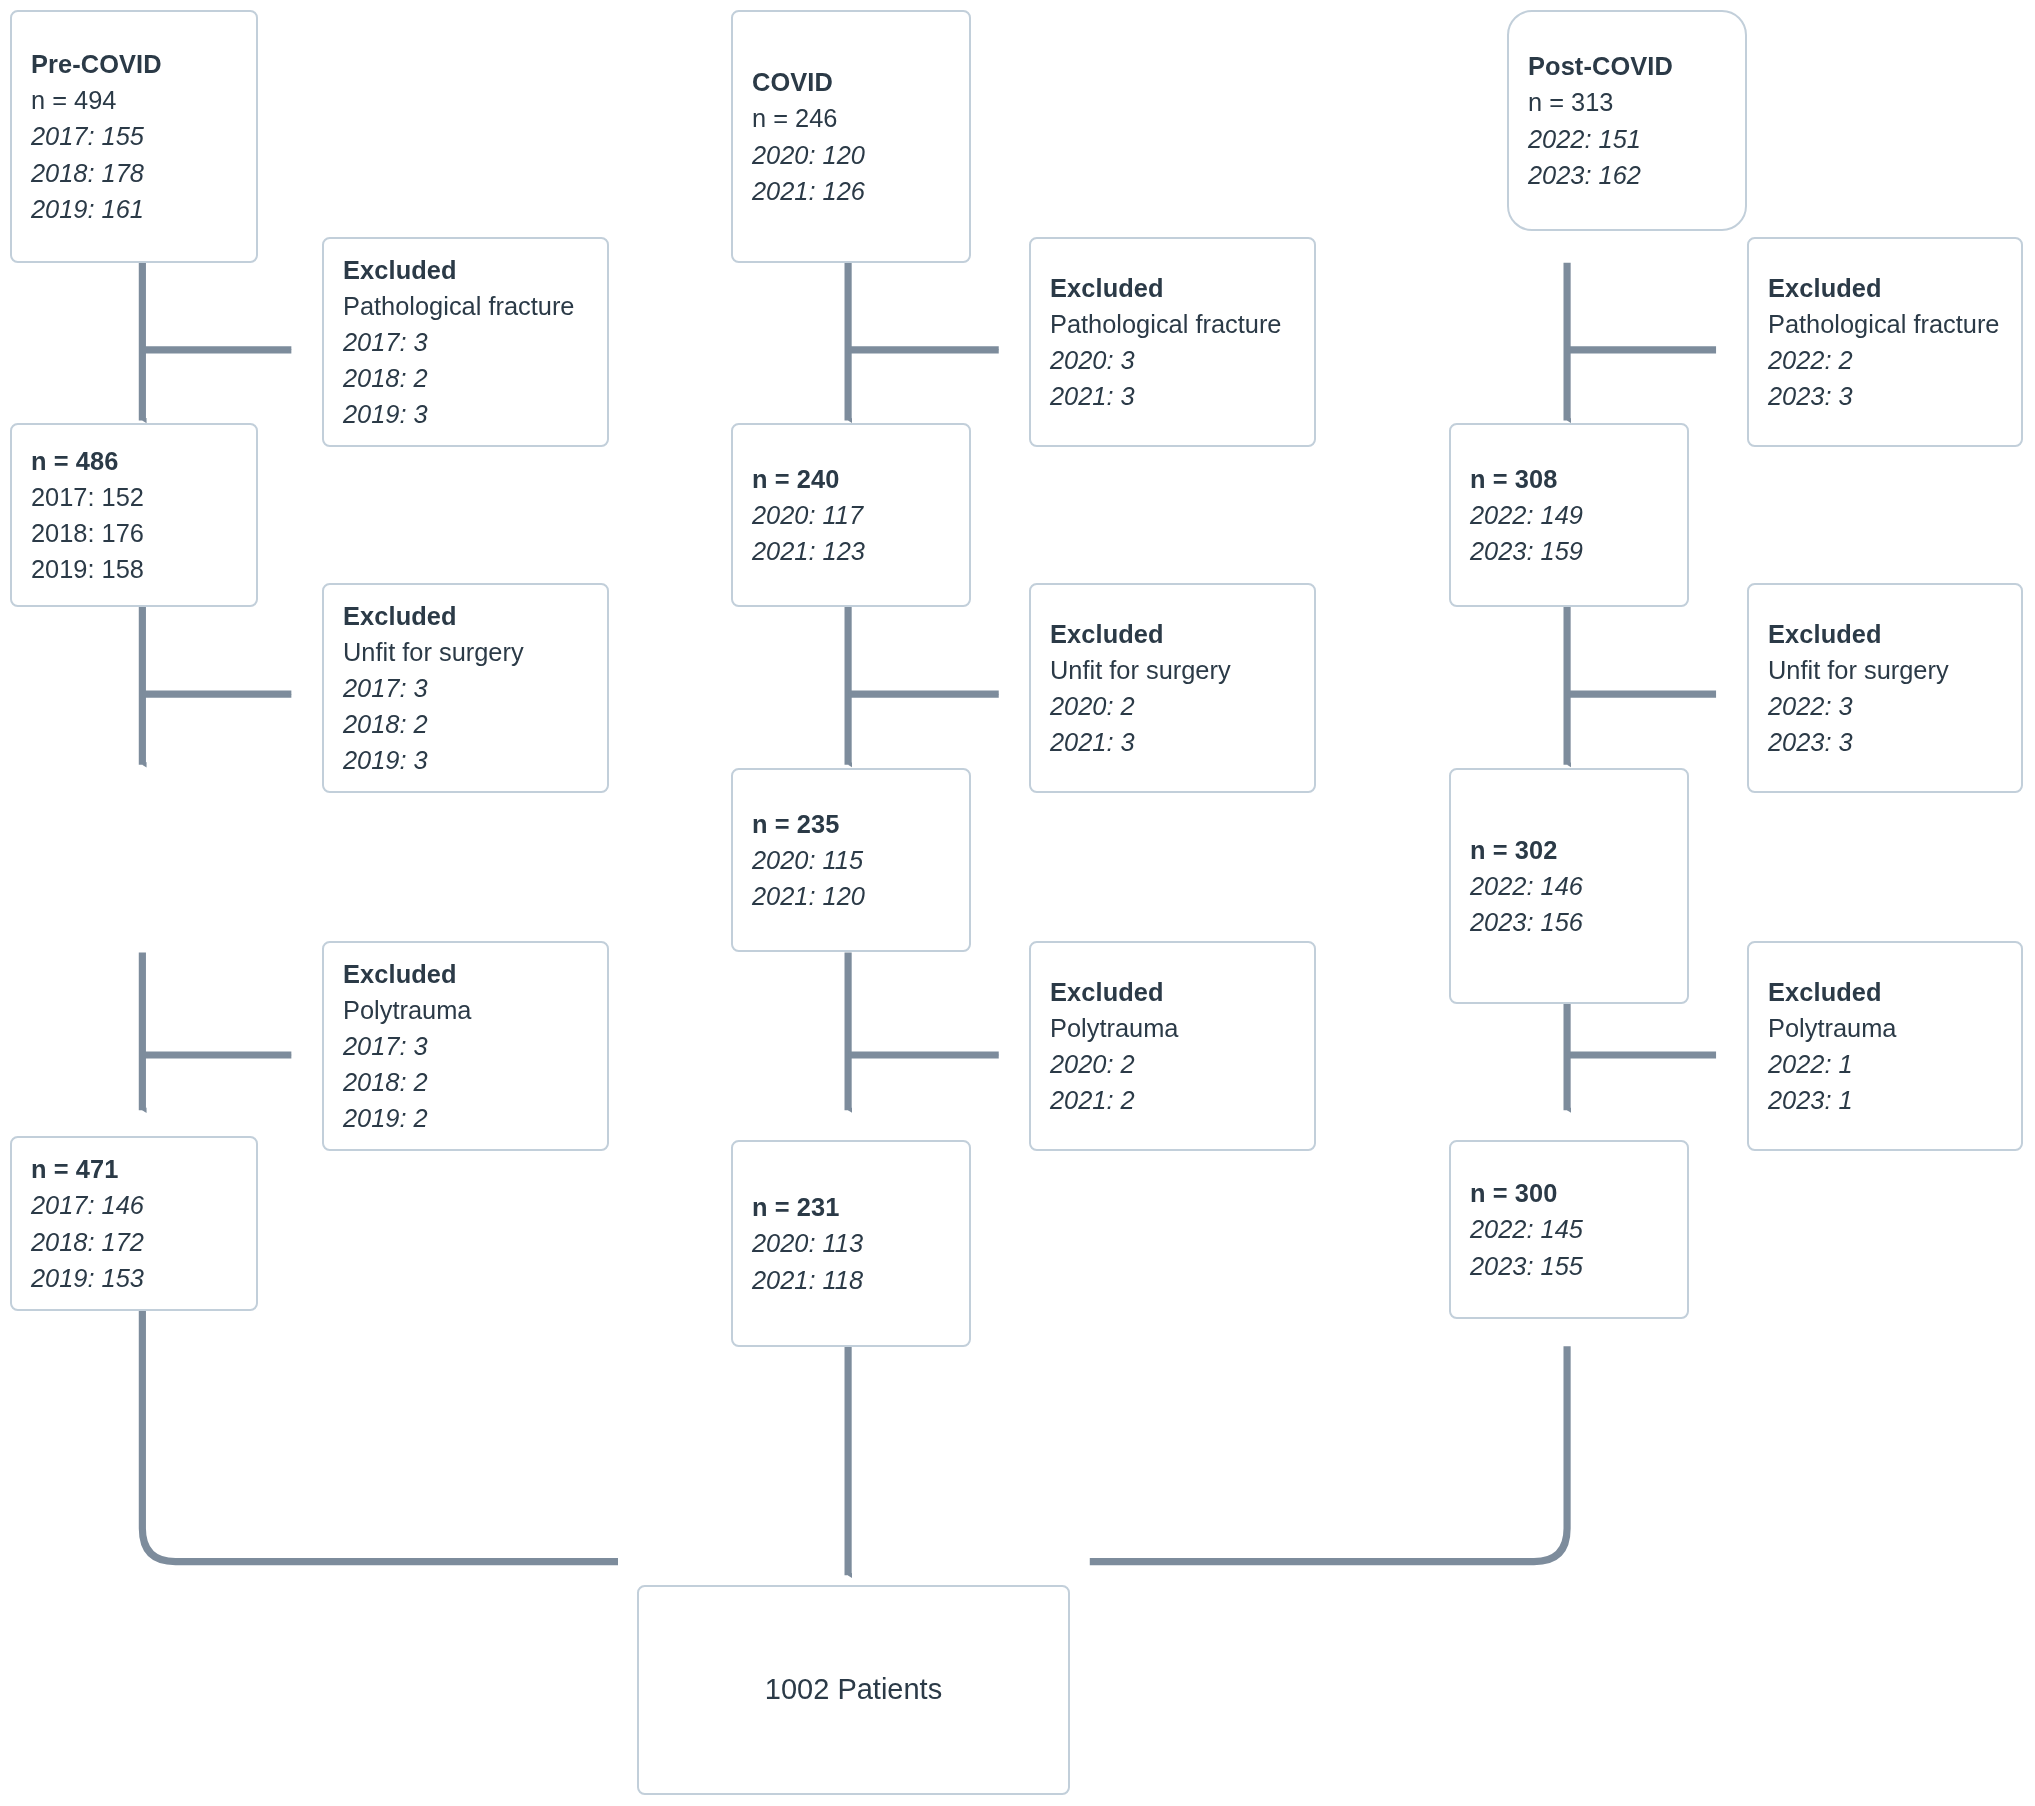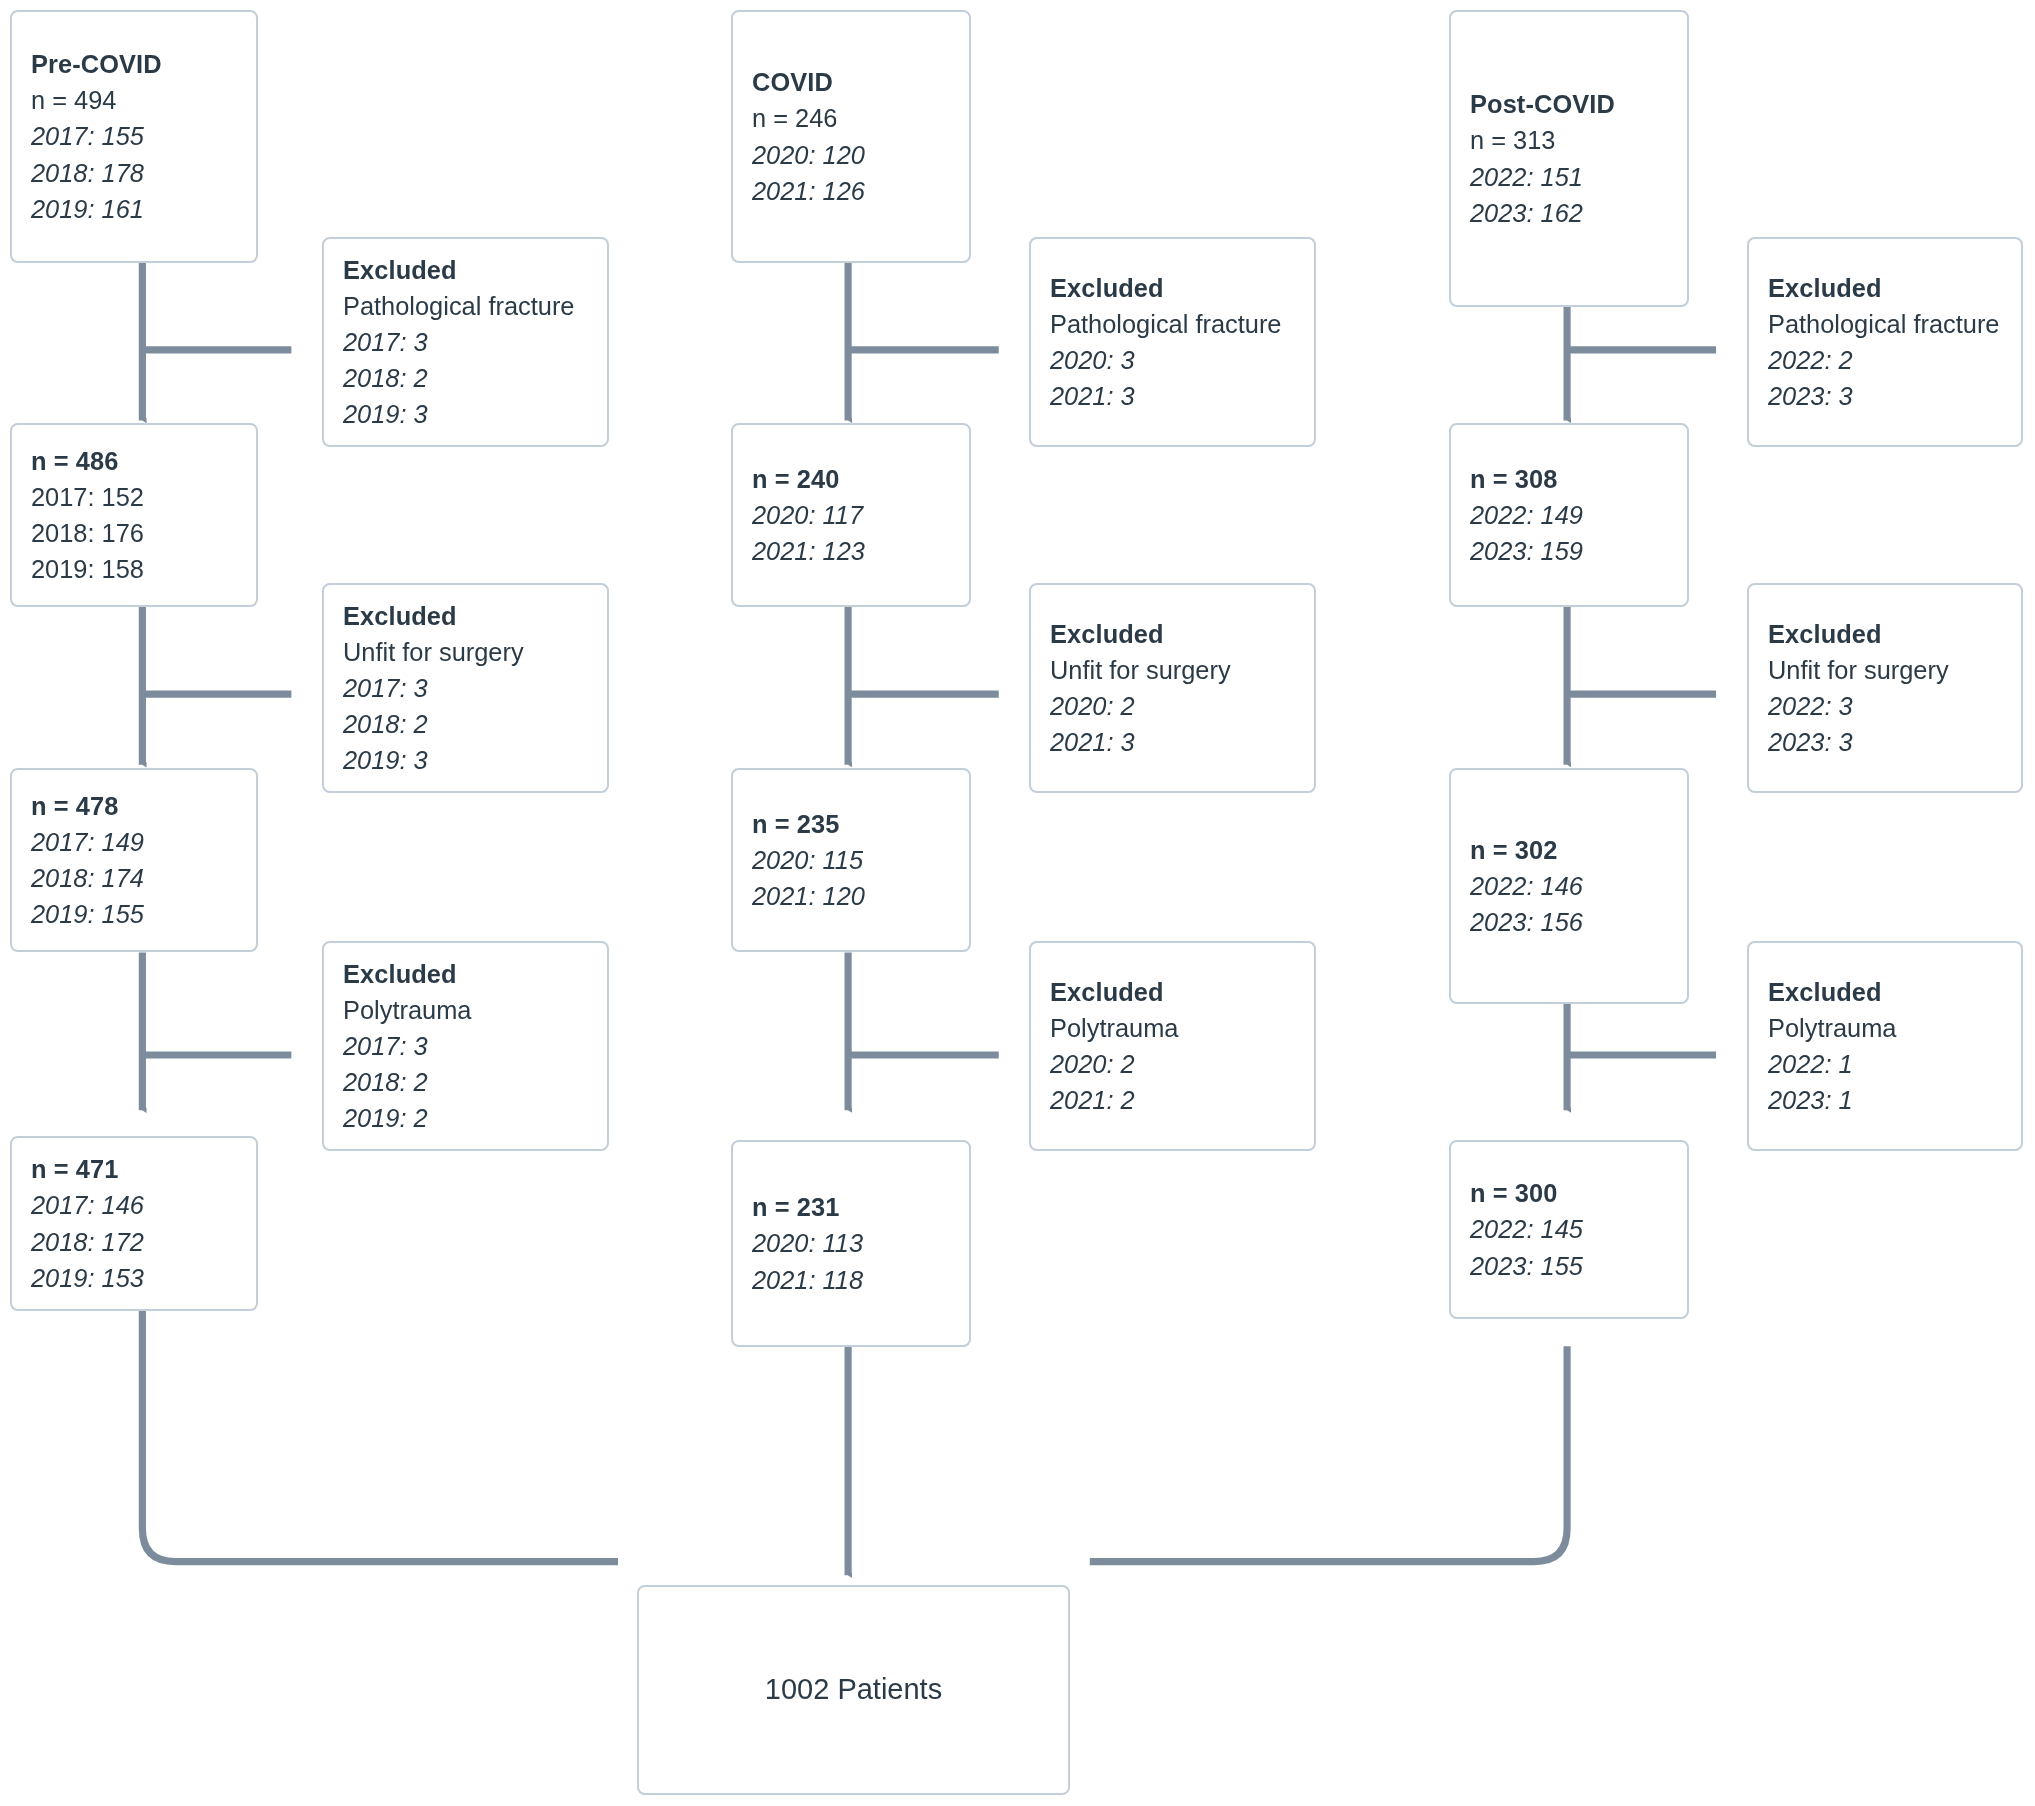"Post-COVID" div.node { border-radius: none -> 25px; height: 297px -> 221px; left: 1449px -> 1507px }
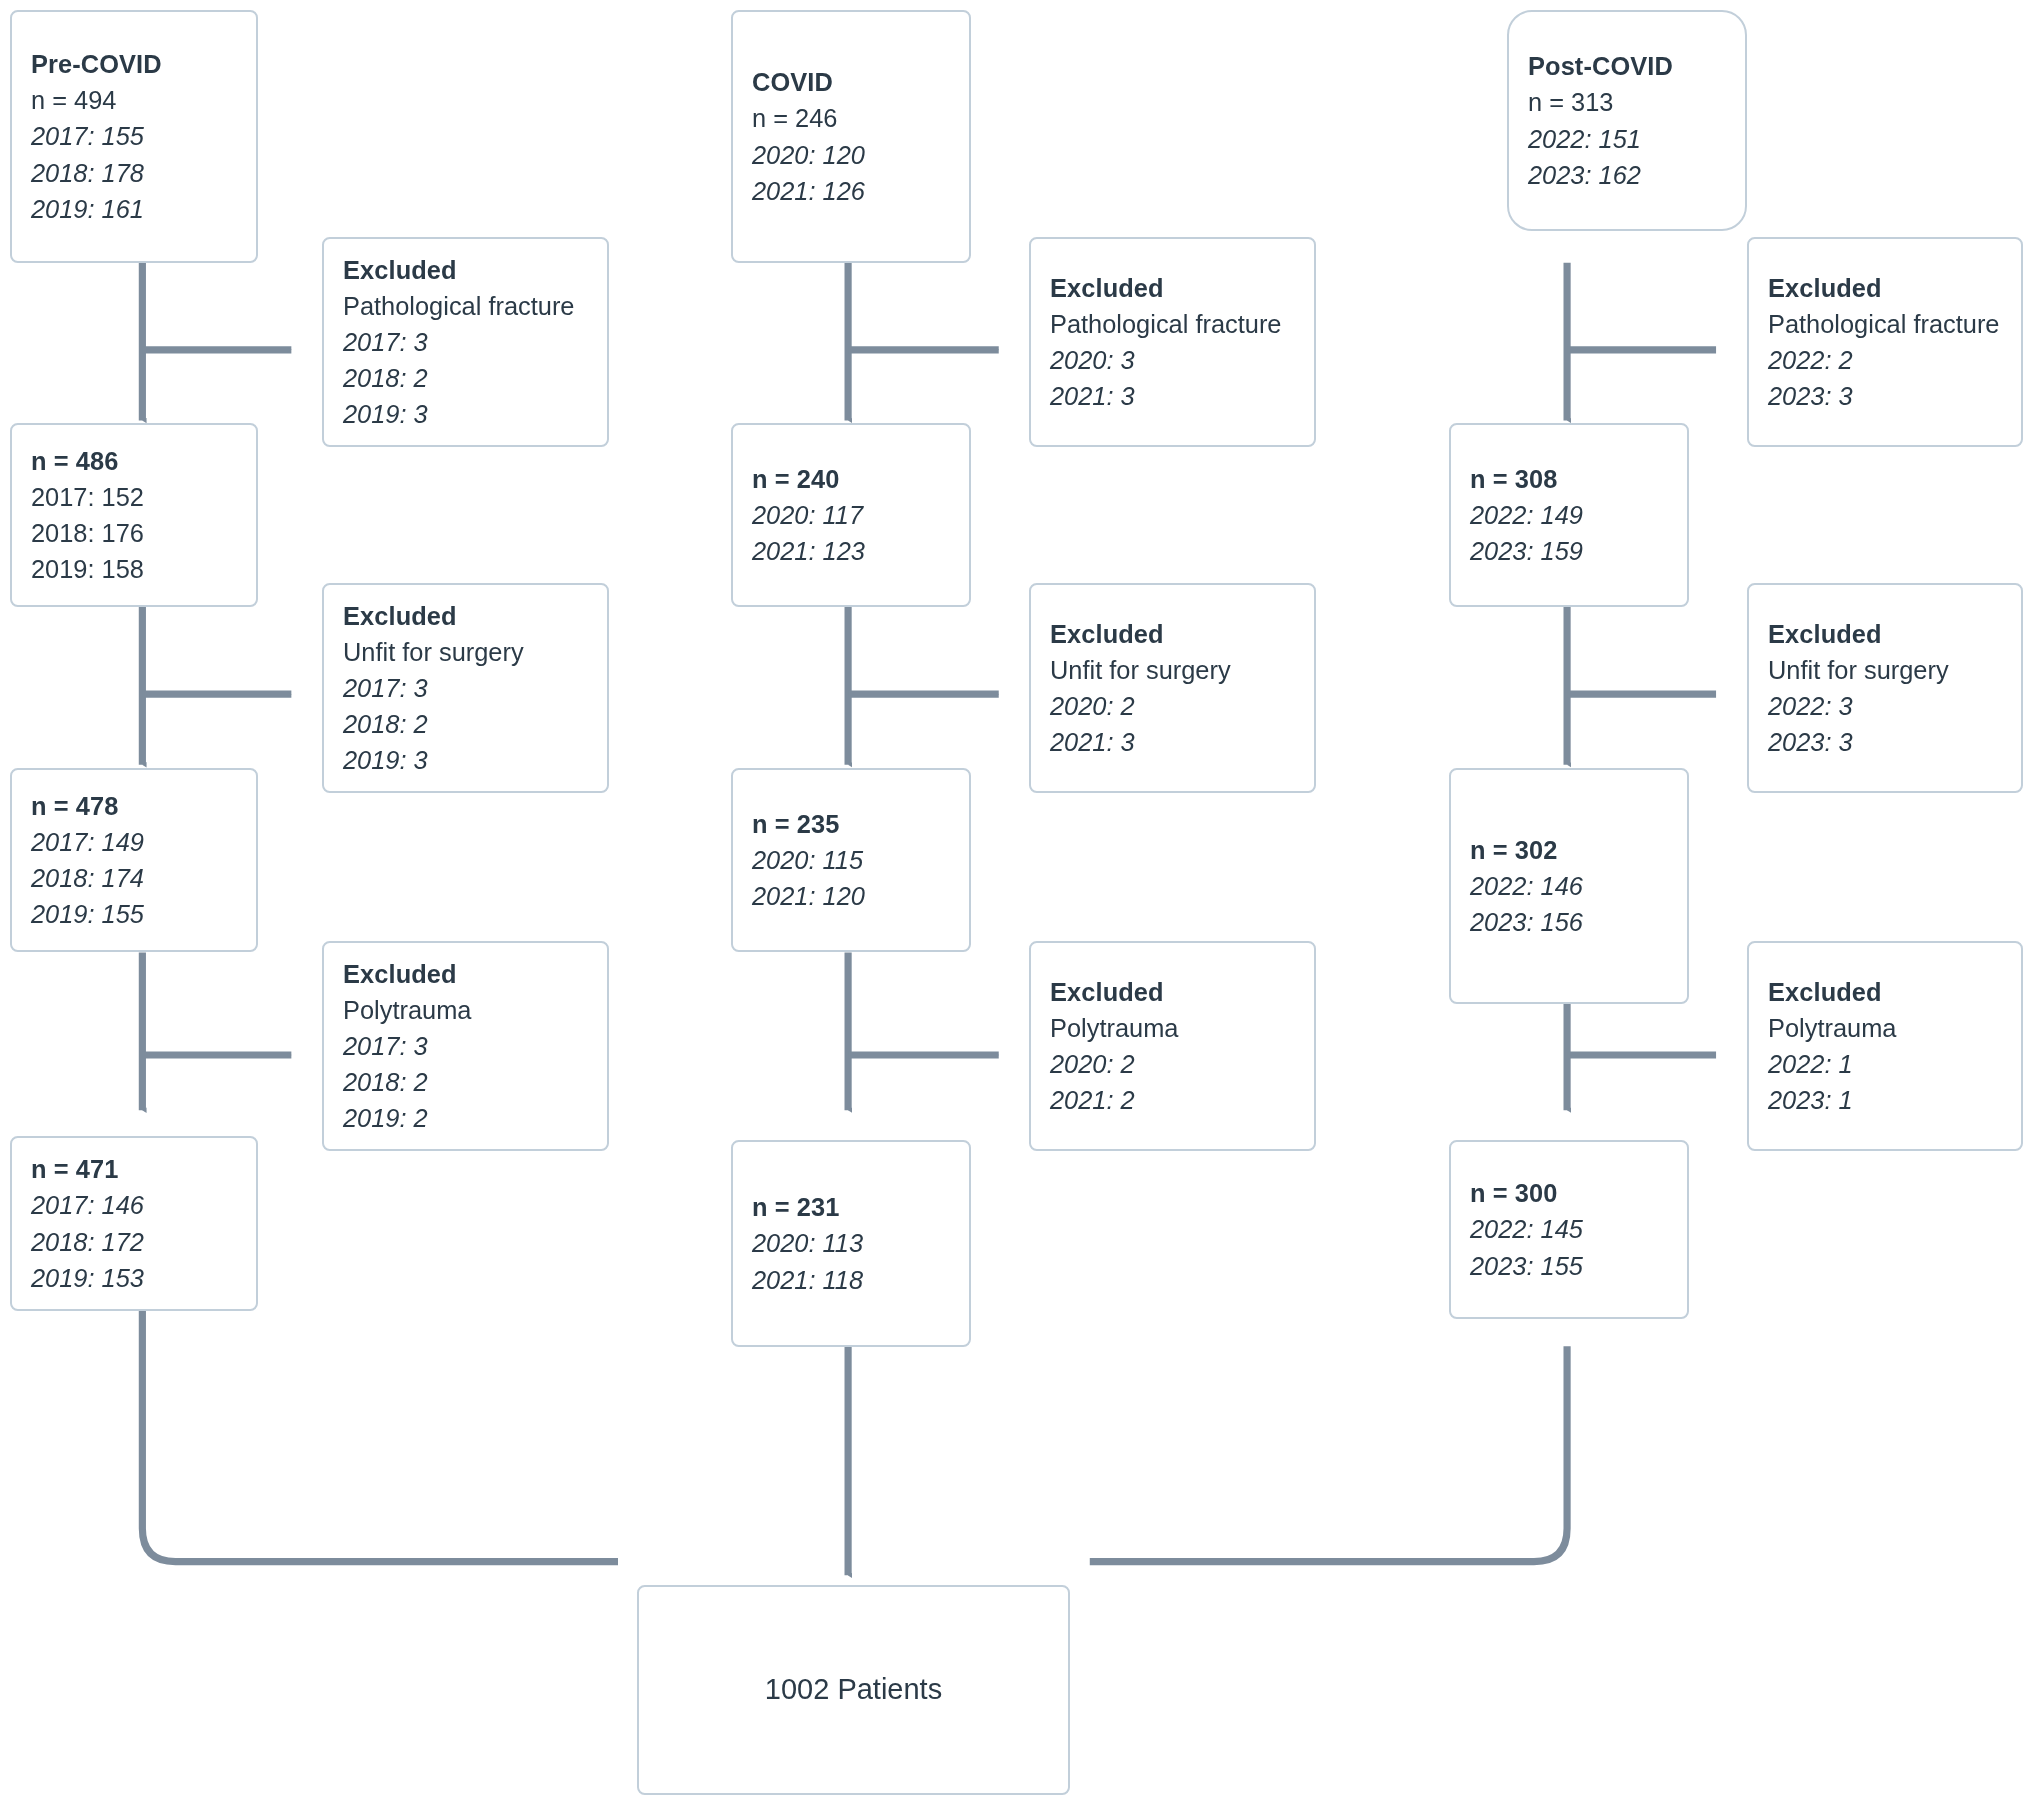"n = 478" div.node { html: <div> <div>n = 478</div> <div>2017: 149</div> <div>2018: 174</div> <div>2019: 155</div> </div> -> none }
